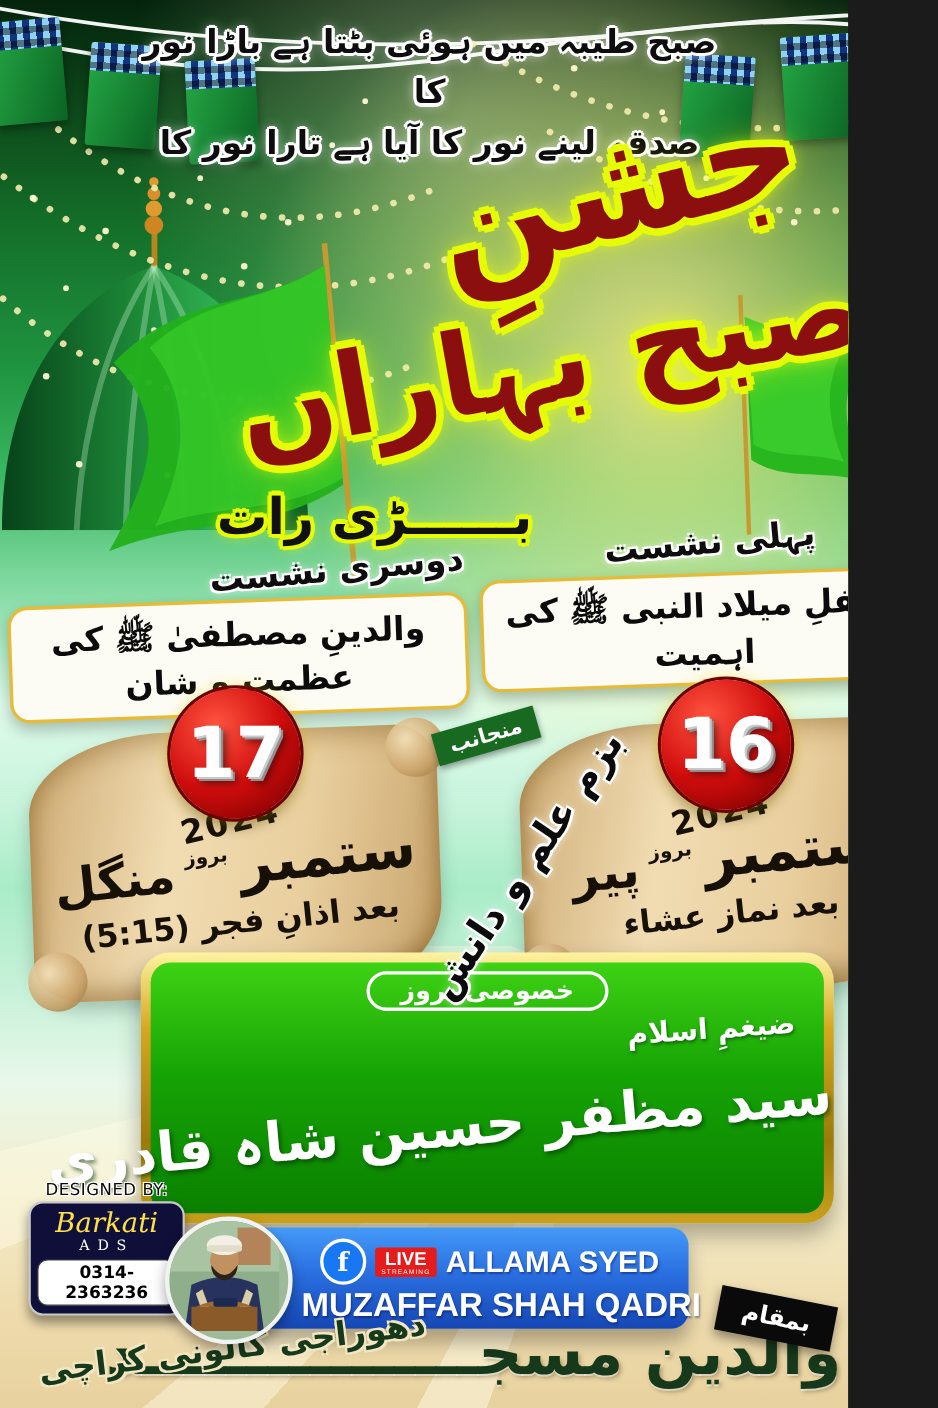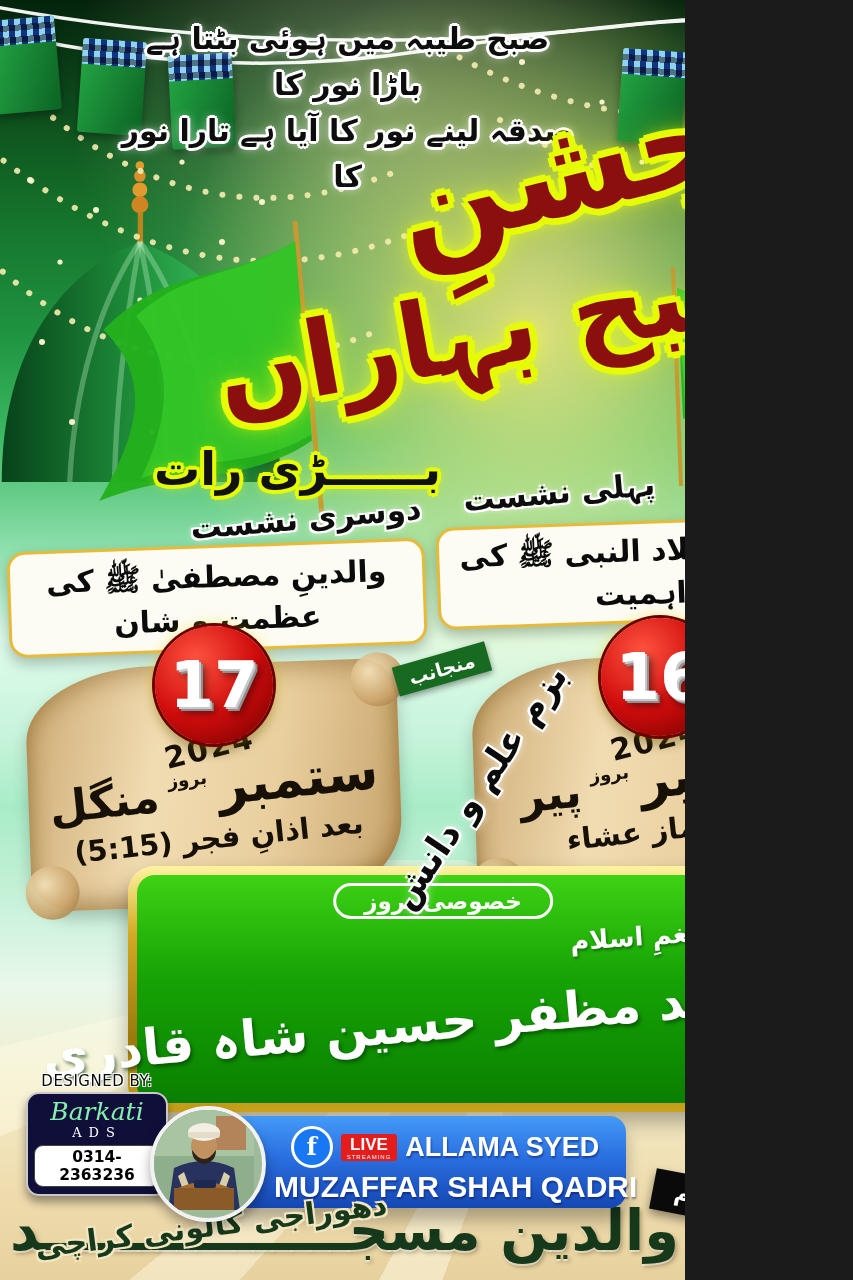"صبح طیبہ میں ہوئی بٹتا" .poster { width: 685px -> 771px }
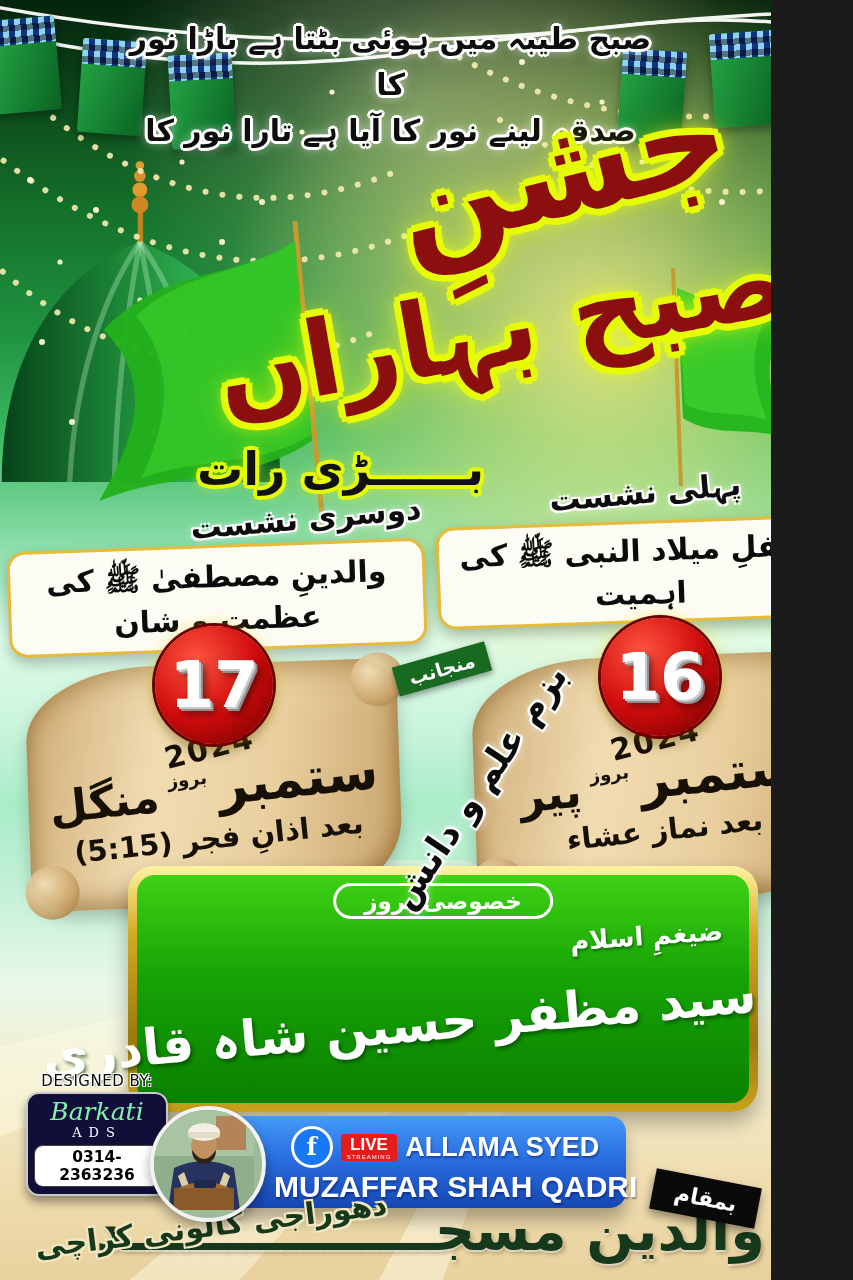"Barkati" .designer-brand { color: #86efac -> #fde047 }
